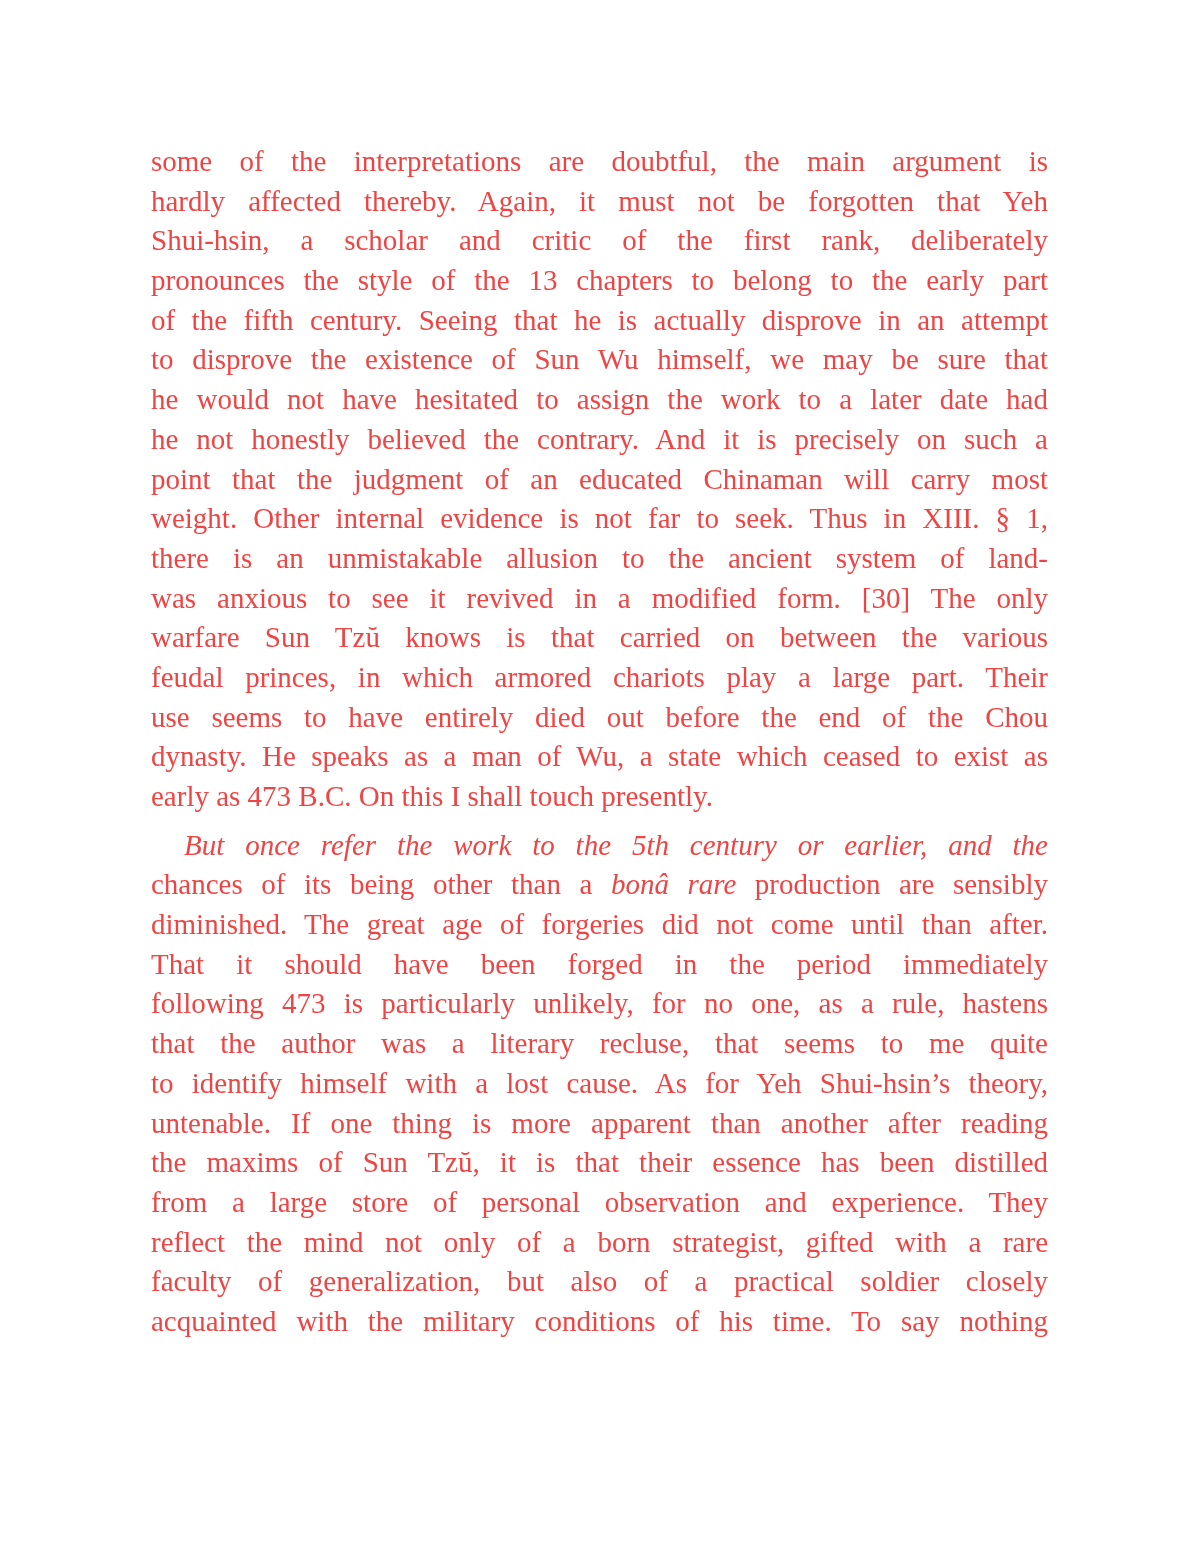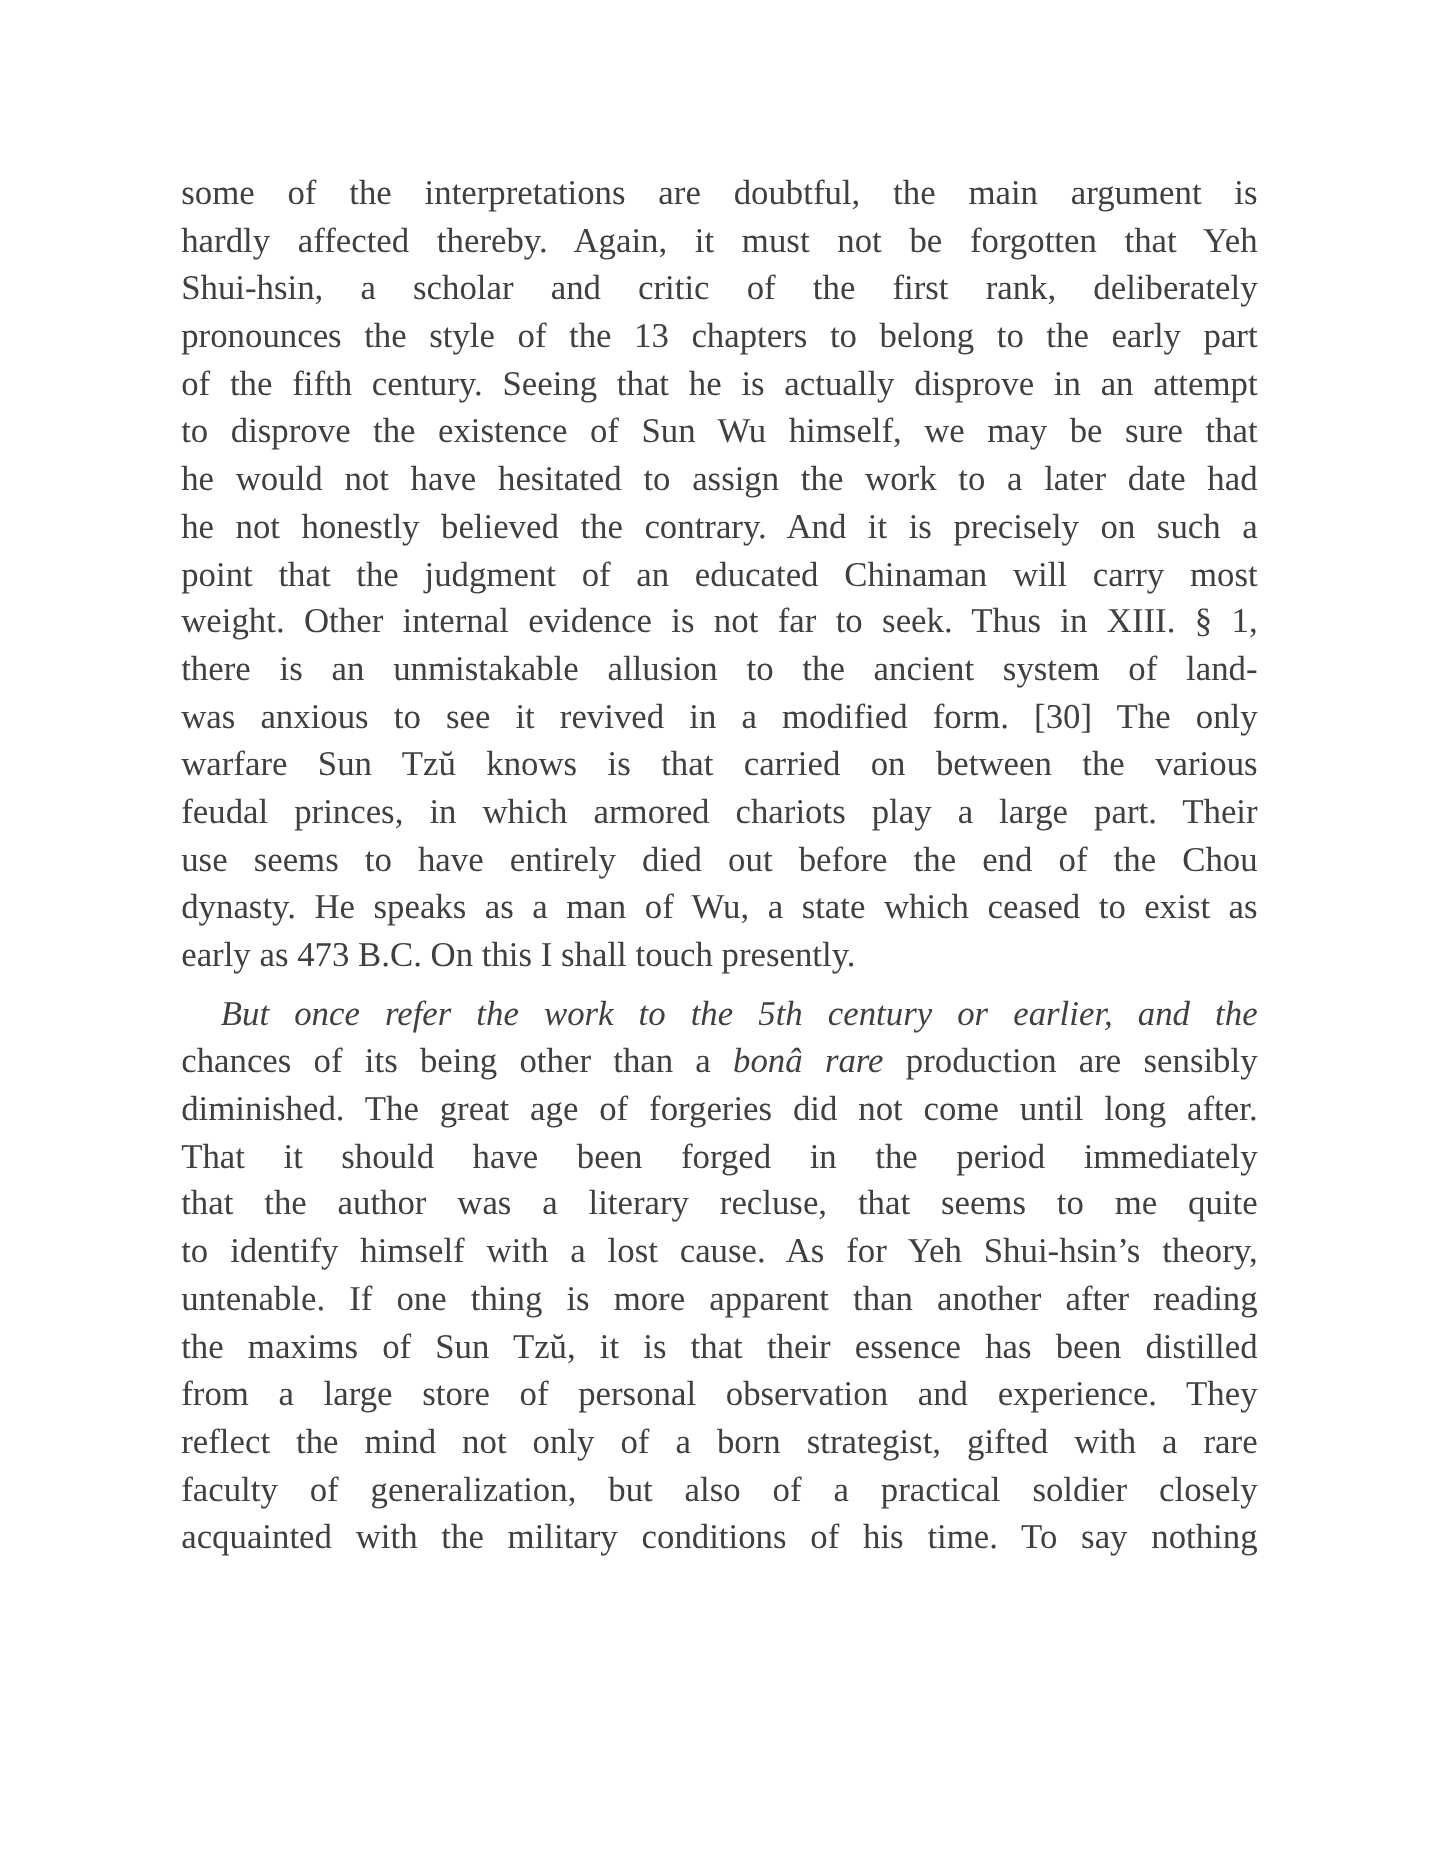"some of the interpretations are" .page { color: #404040 -> #ef4444 }
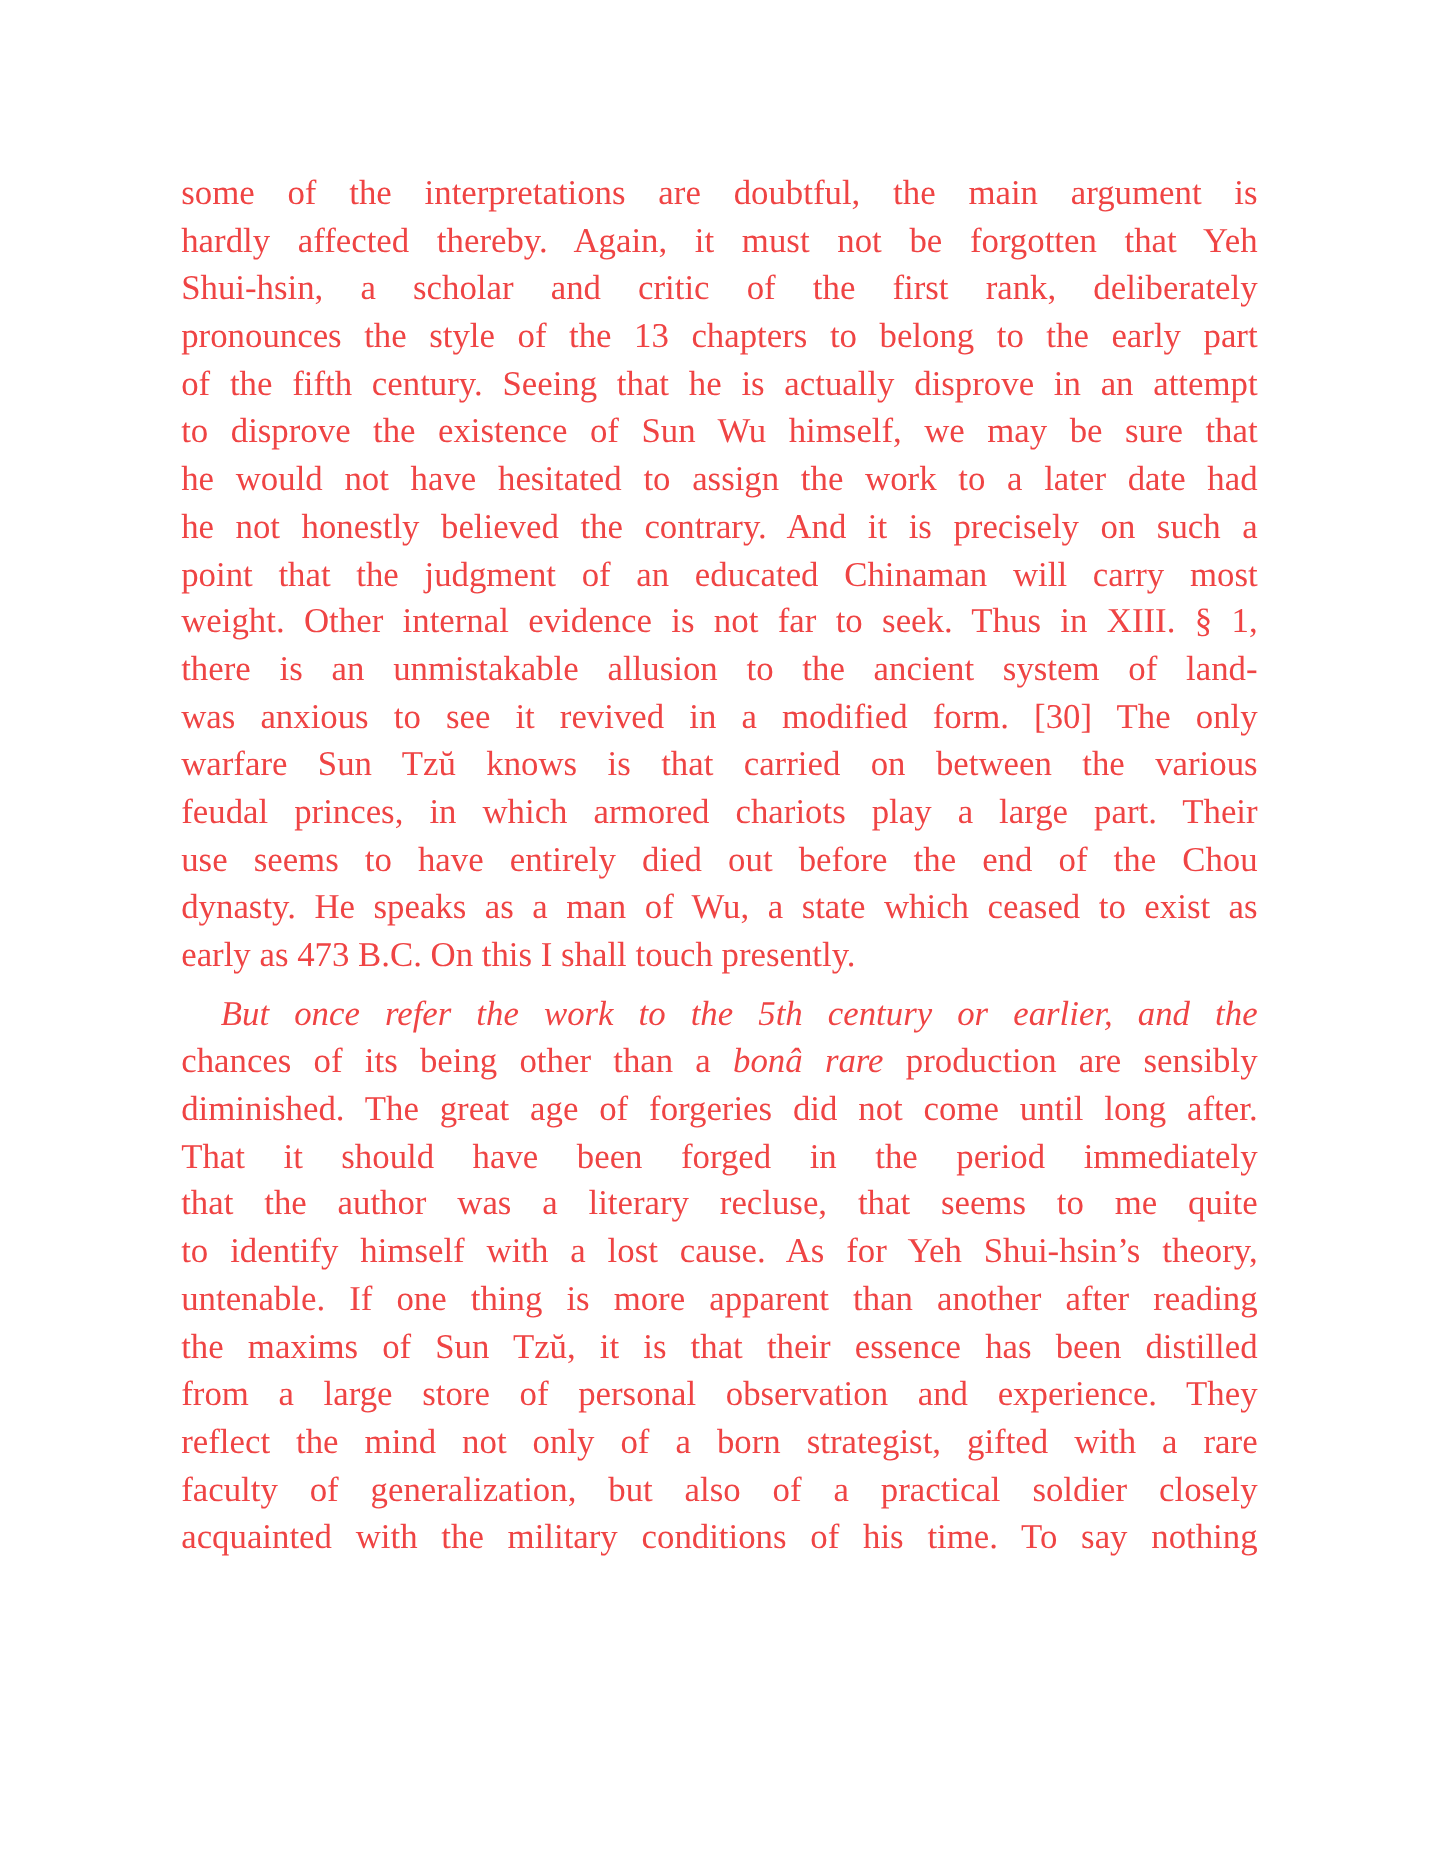"diminished. The great age of" span.line { text: long -> than }
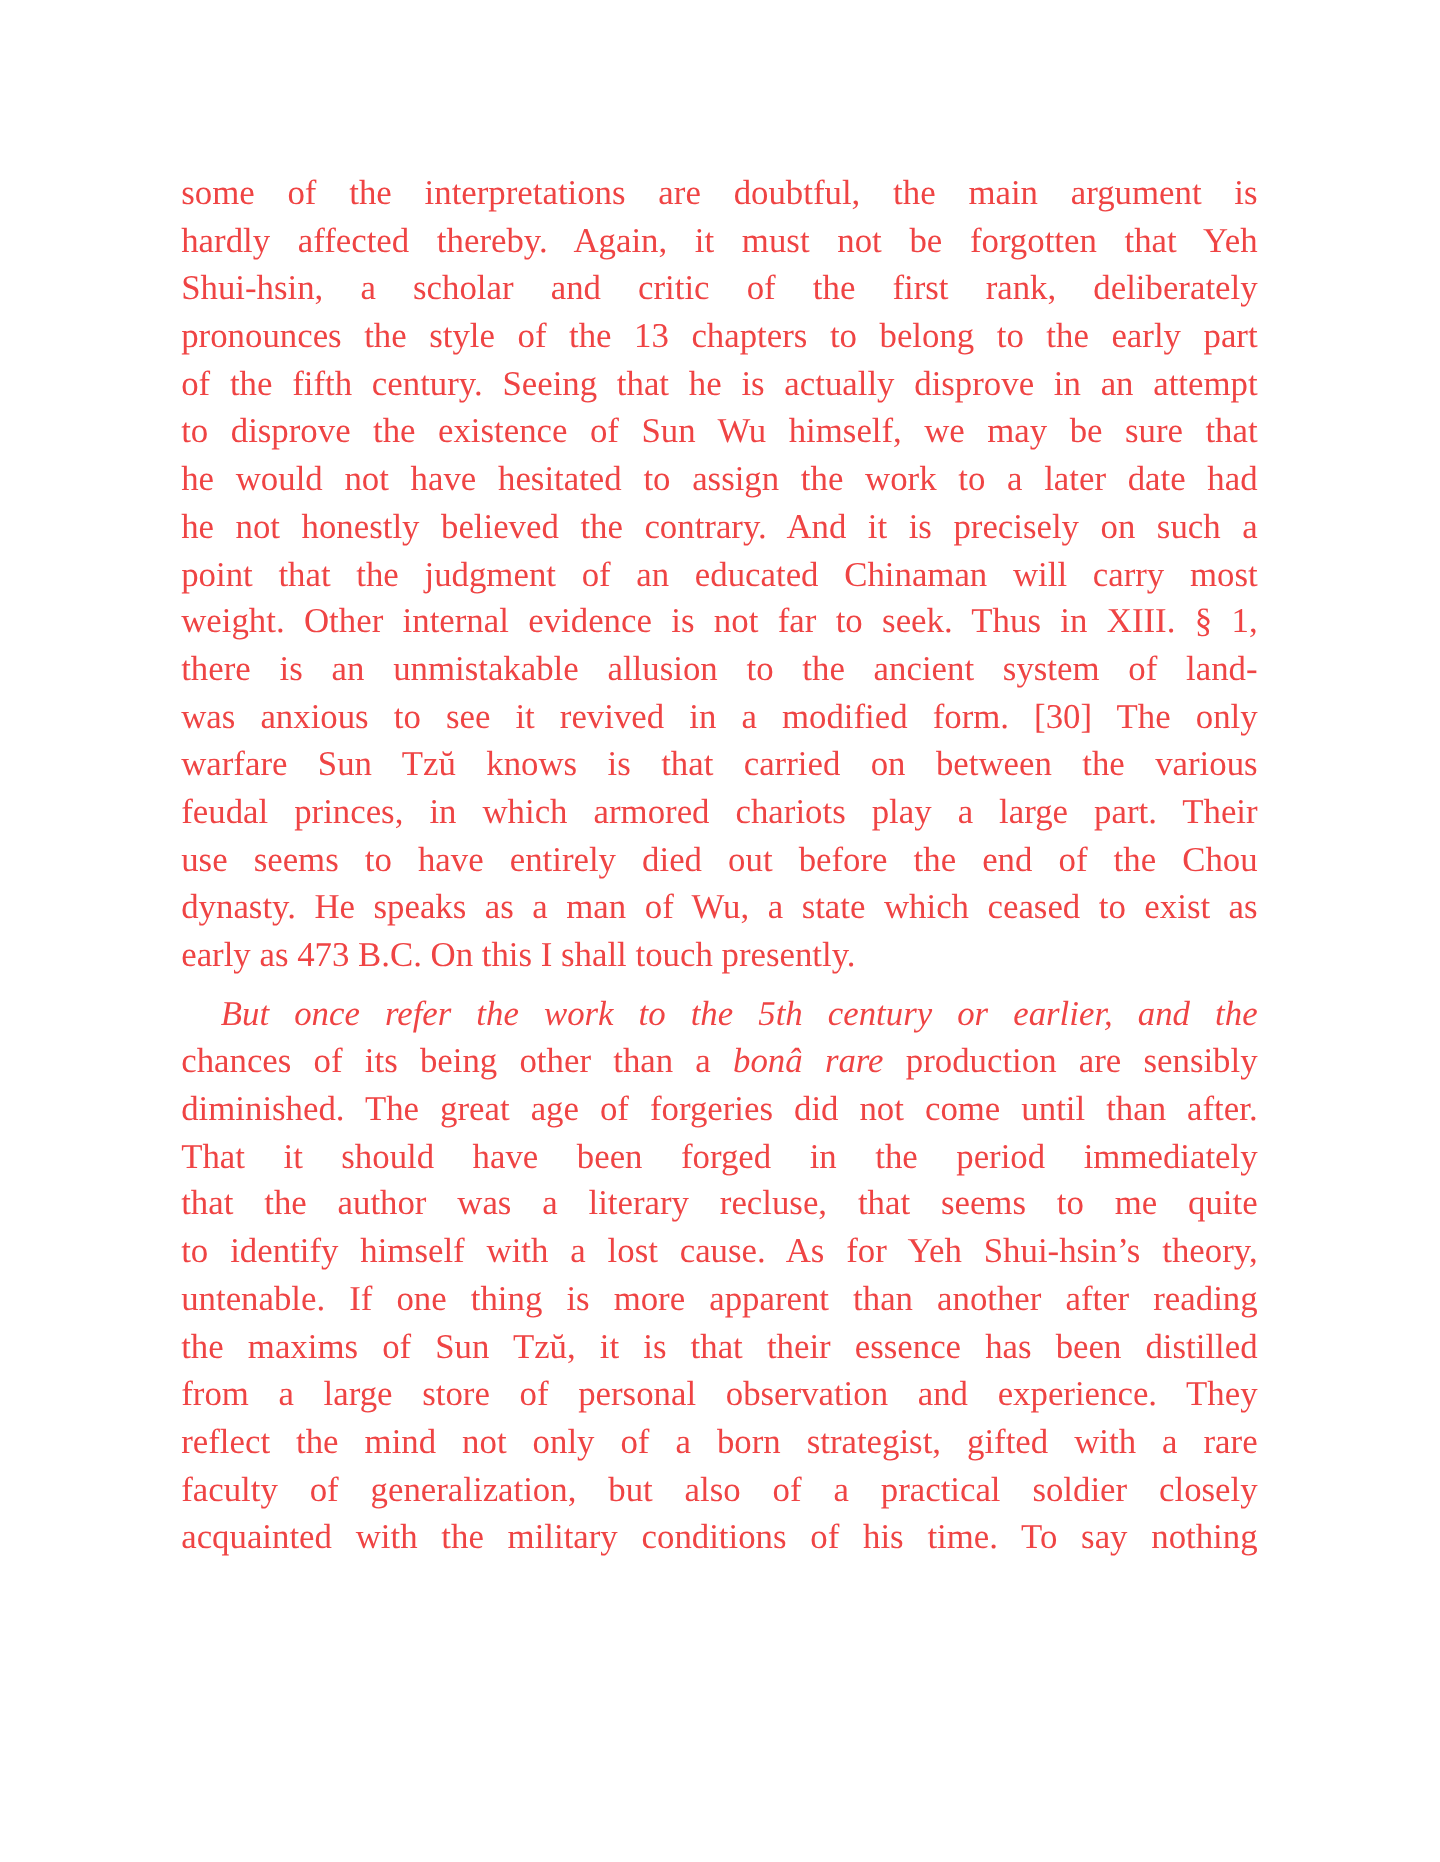"following 473 is particularly unlikely," span.line { html: none -> <span>following 473 is particularly unlikely, for no one, as a rule, hastens</span> }
